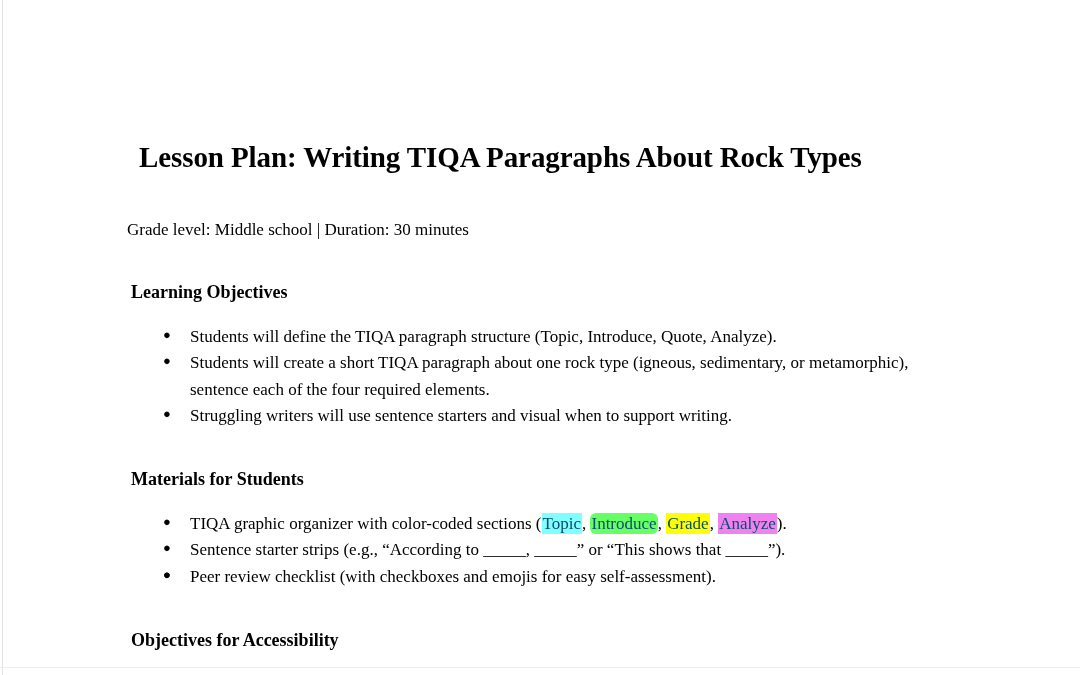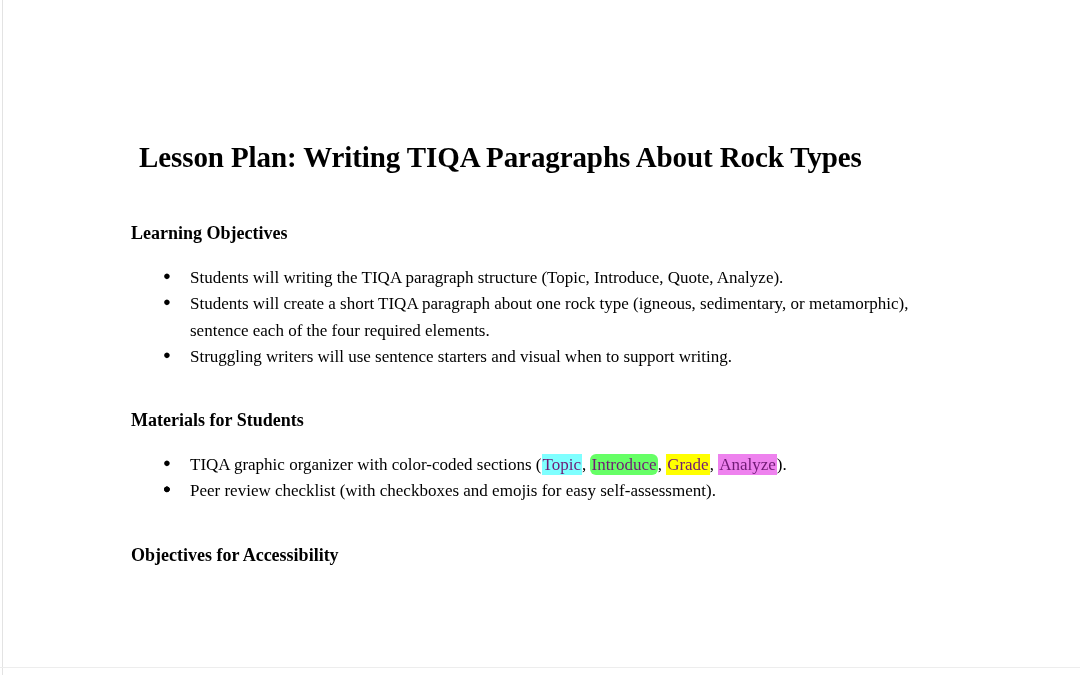"Grade level: Middle school |" p.doc-subtitle { html: none -> <p>Grade level: Middle school | Duration: 30 minutes</p> }
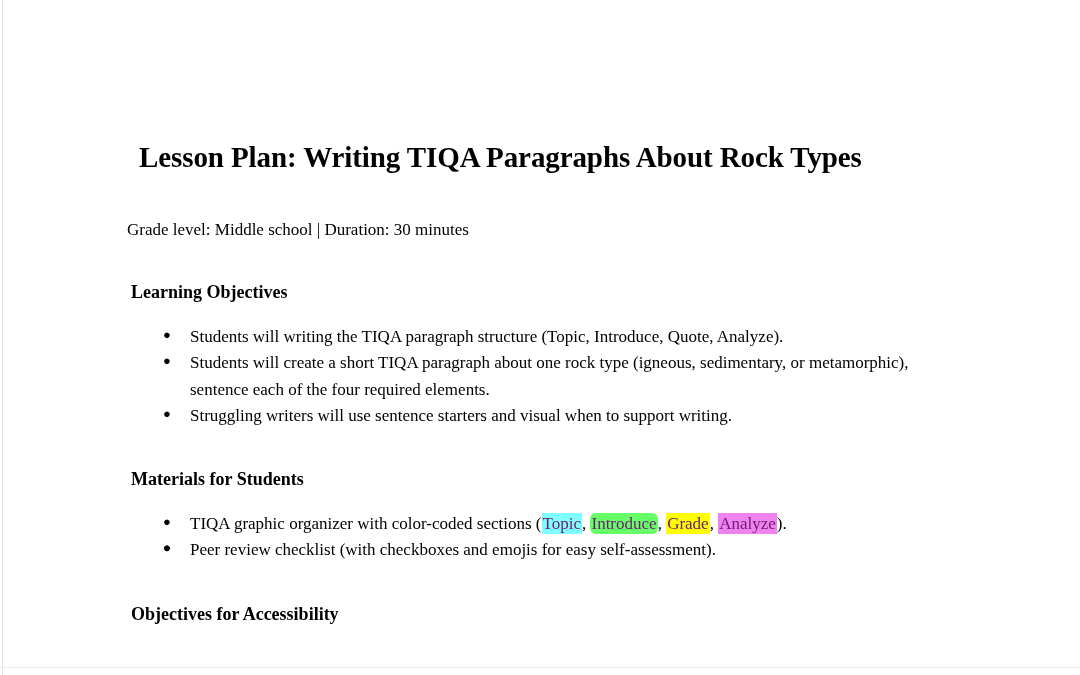"Students will writing the TIQA" span { text: writing -> define }
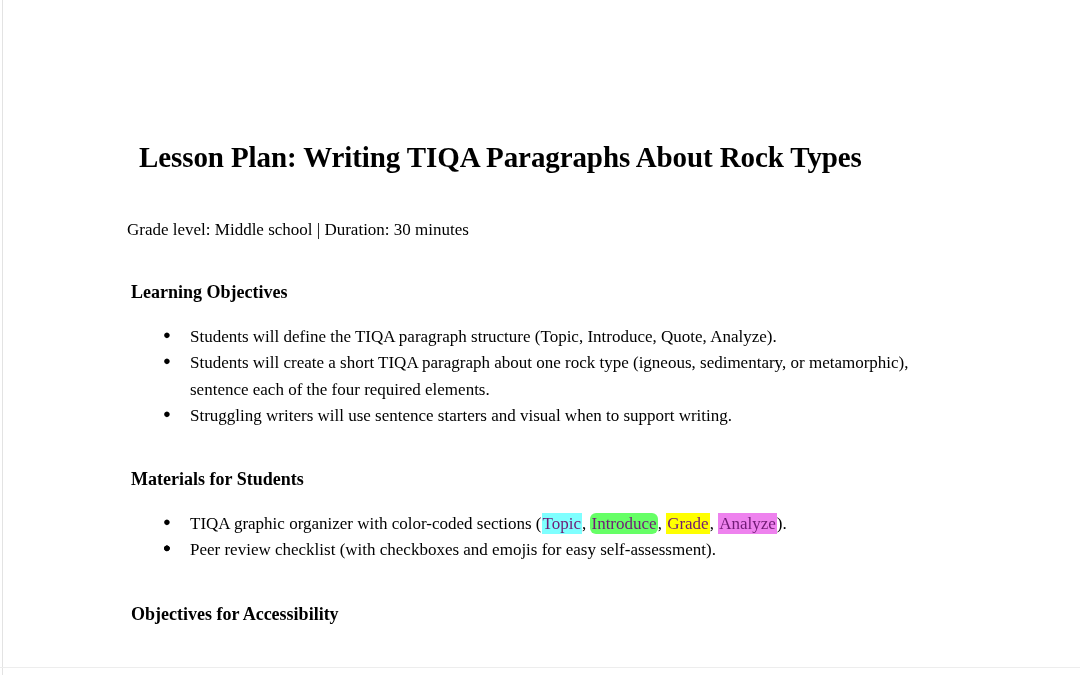"Topic" mark.hl { color: #701a75 -> #0c4a6e }
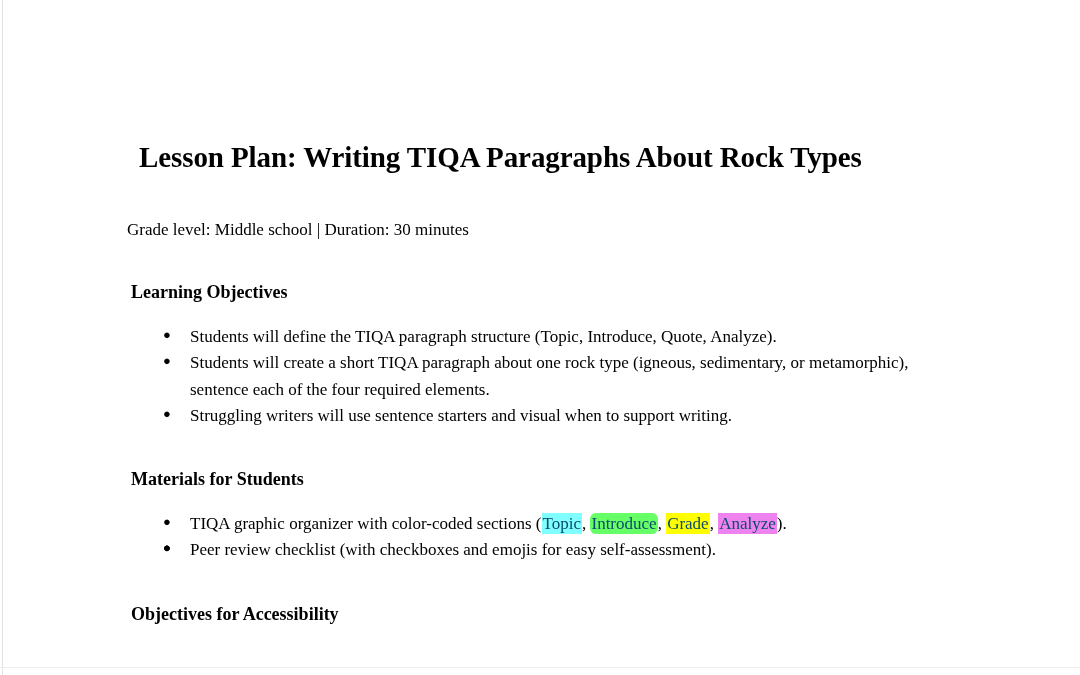"Sentence starter strips (e.g.," span { html: none -> <span>Sentence starter strips (e.g., “According to _____, _____” or “This shows that _____”).</span> }
